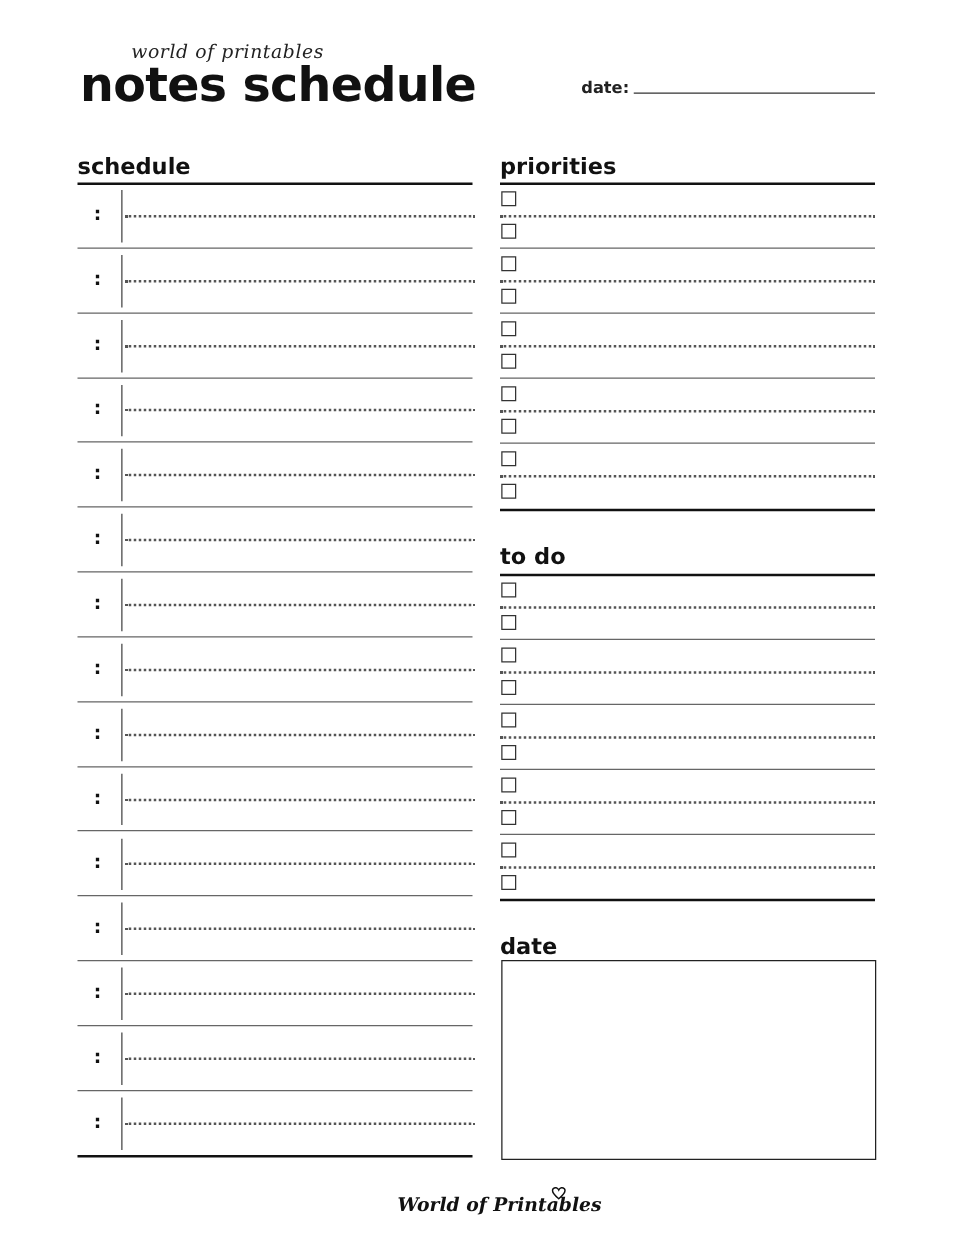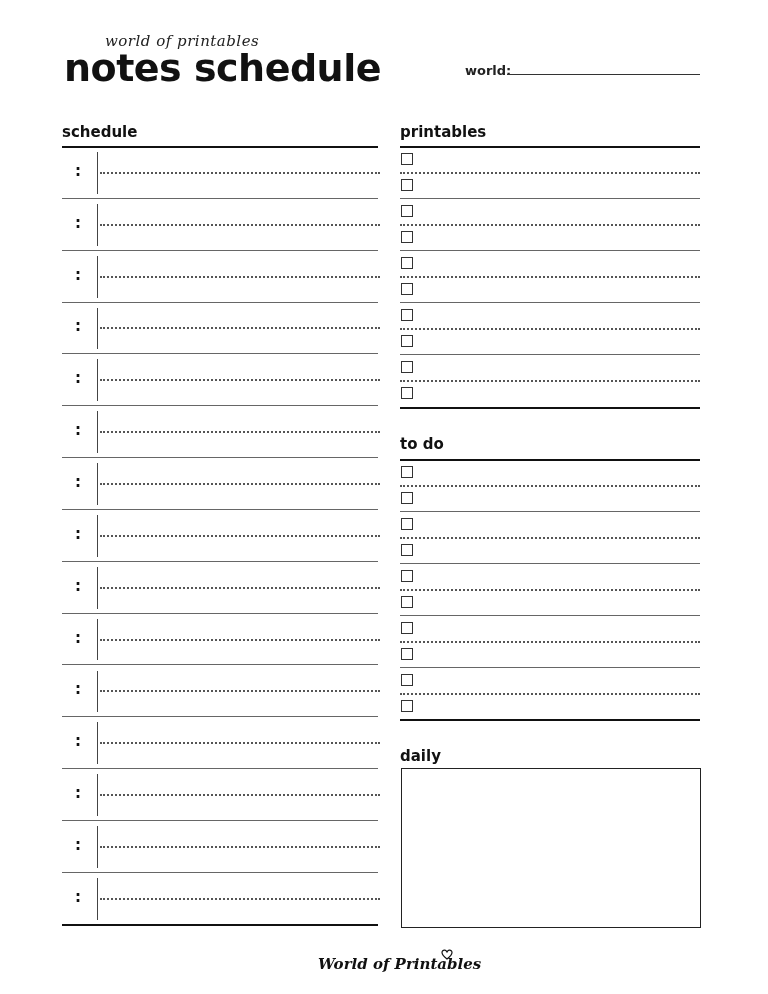"world:" div.abs { text: world -> date }
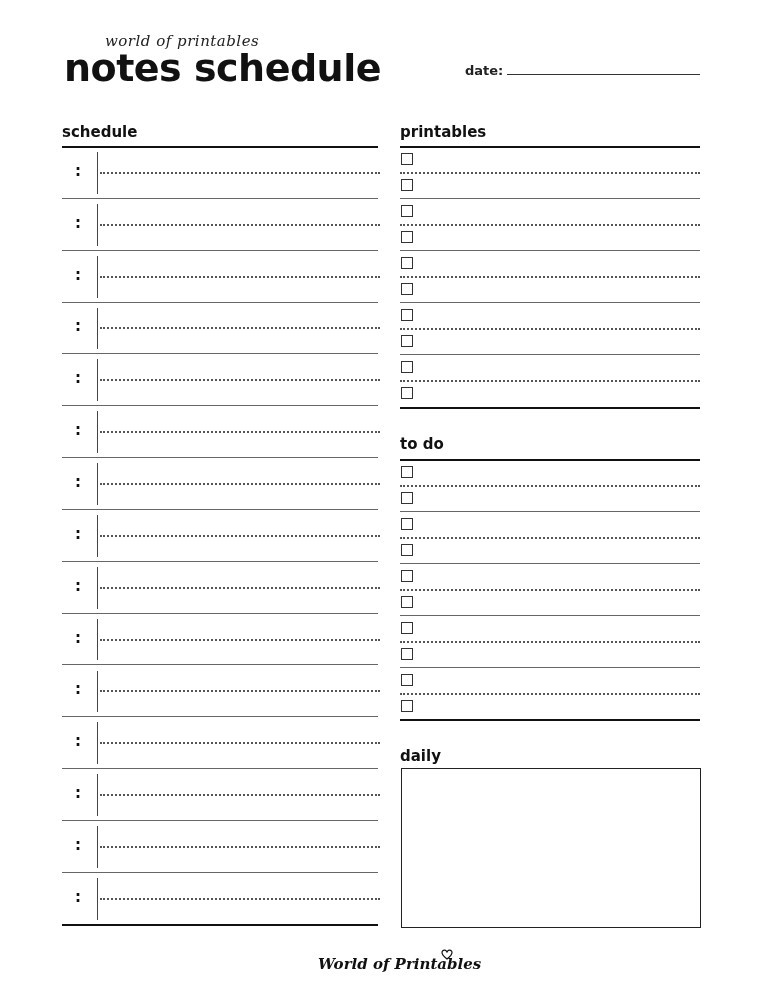"schedule" .section-label { font-size: 15px -> 18px }
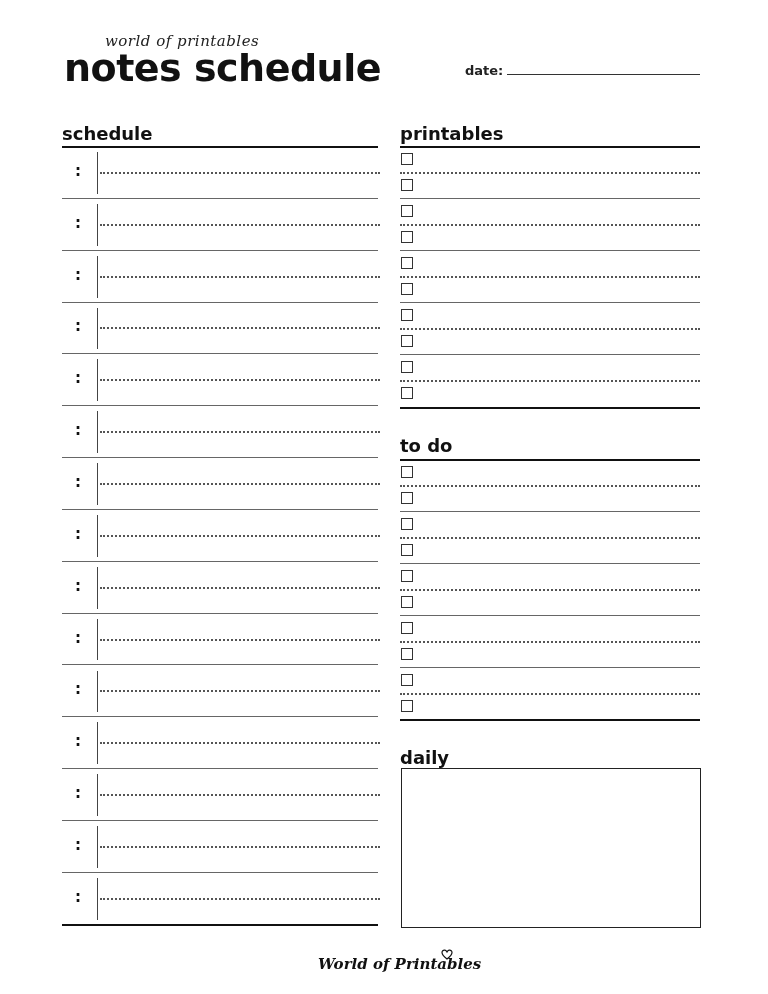"printables" div.abs { text: printables -> priorities }
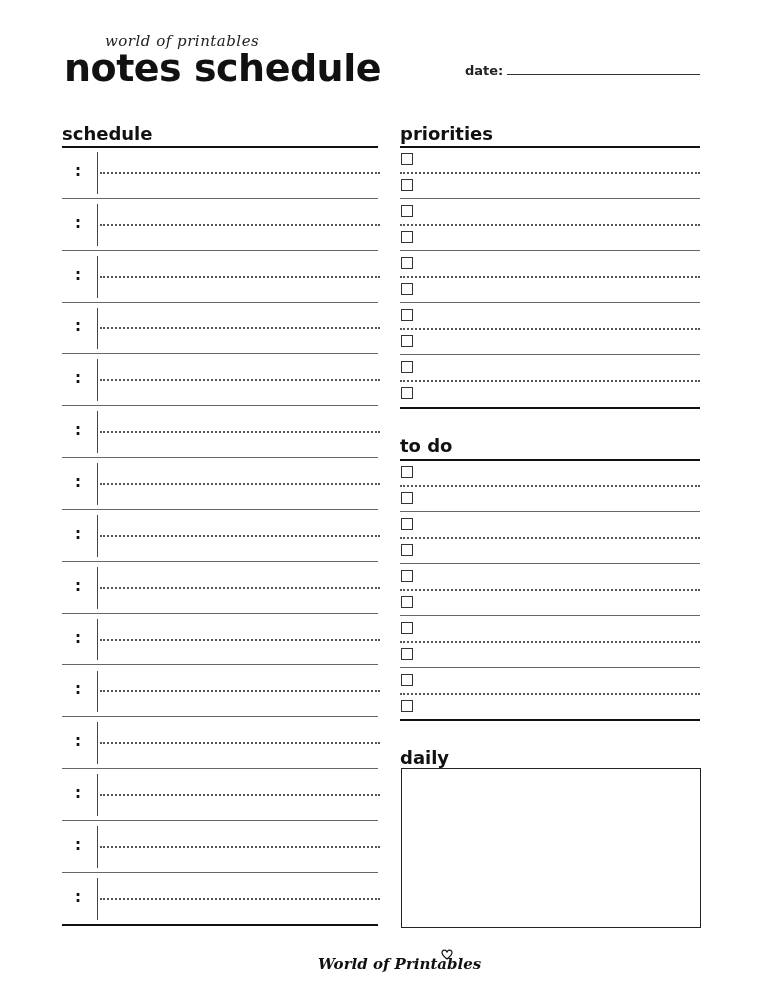"daily" div.abs { text: daily -> date }
